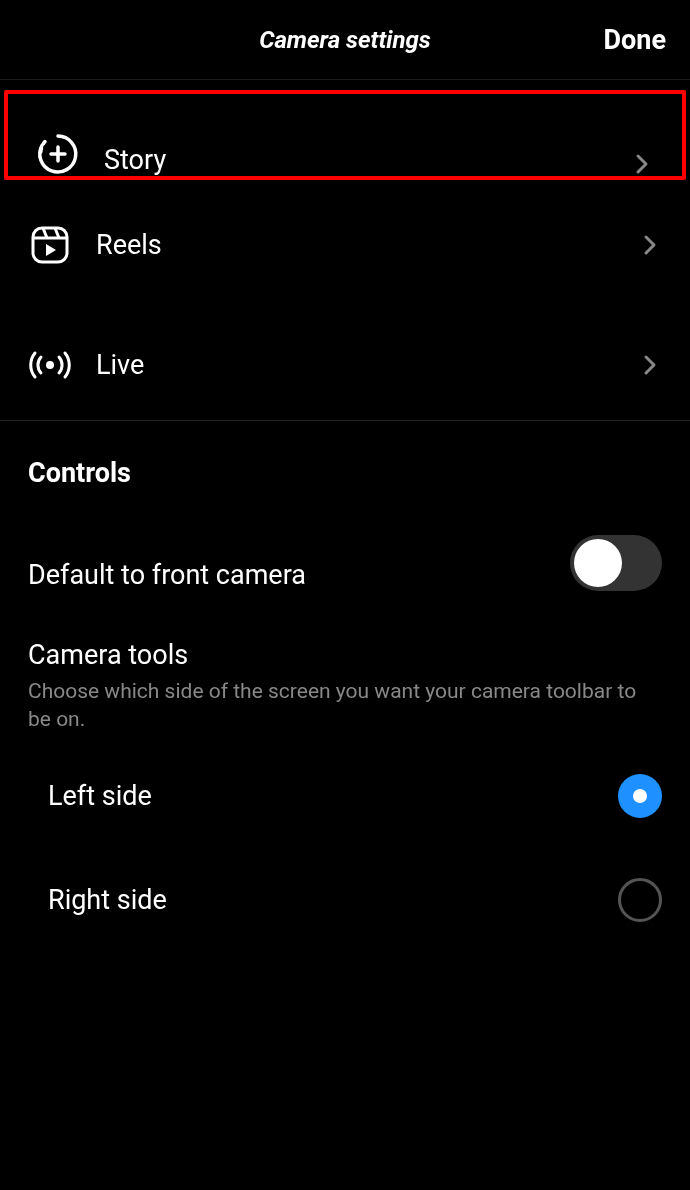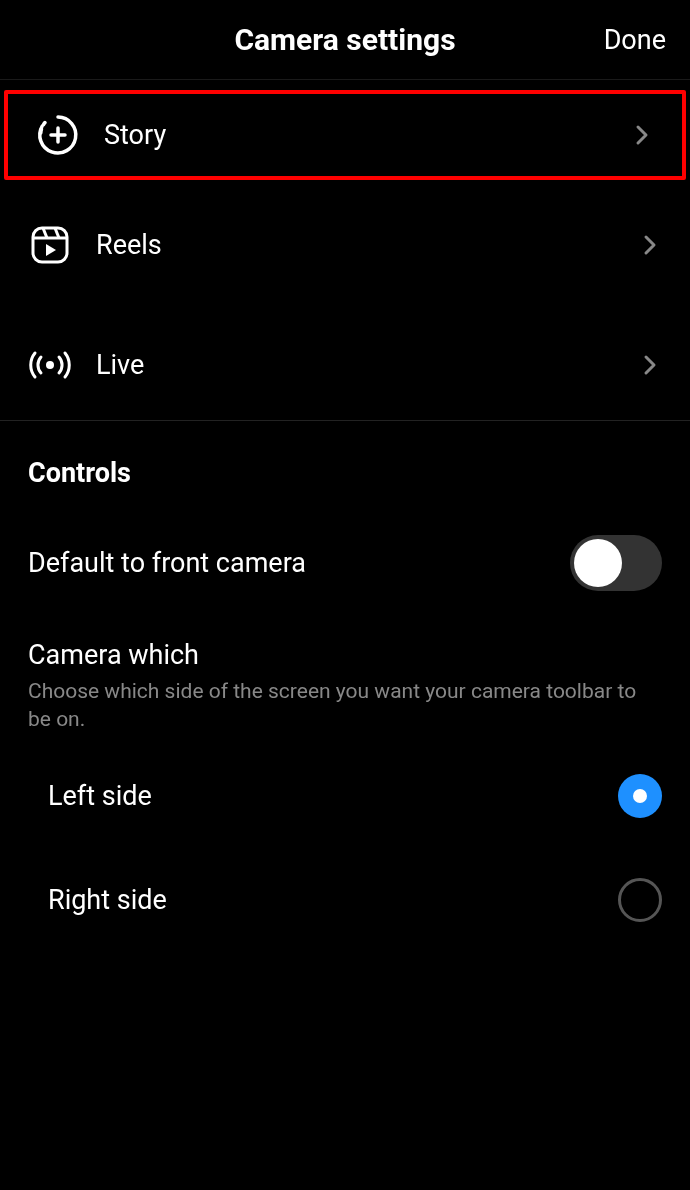"Camera settings" .header-title { font-size: 30px -> 24px; font-style: none -> italic }
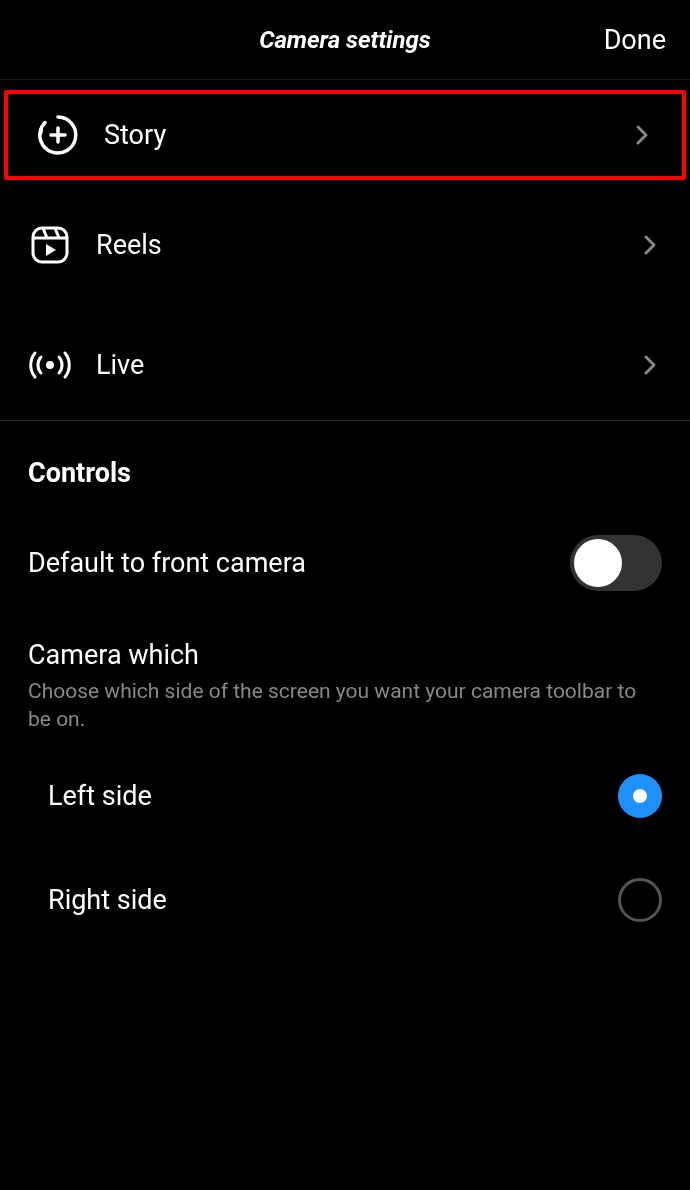"Done" .done-btn { font-weight: 400 -> 700 }
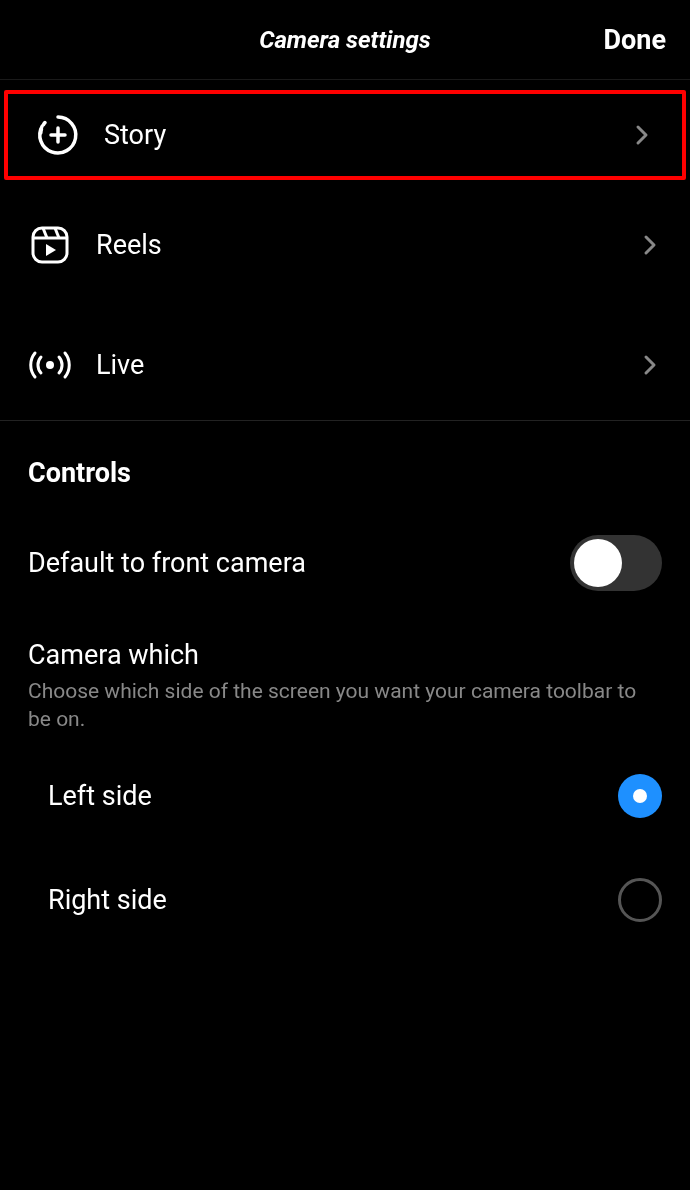"Story" .highlighted { align-items: none -> flex-end }
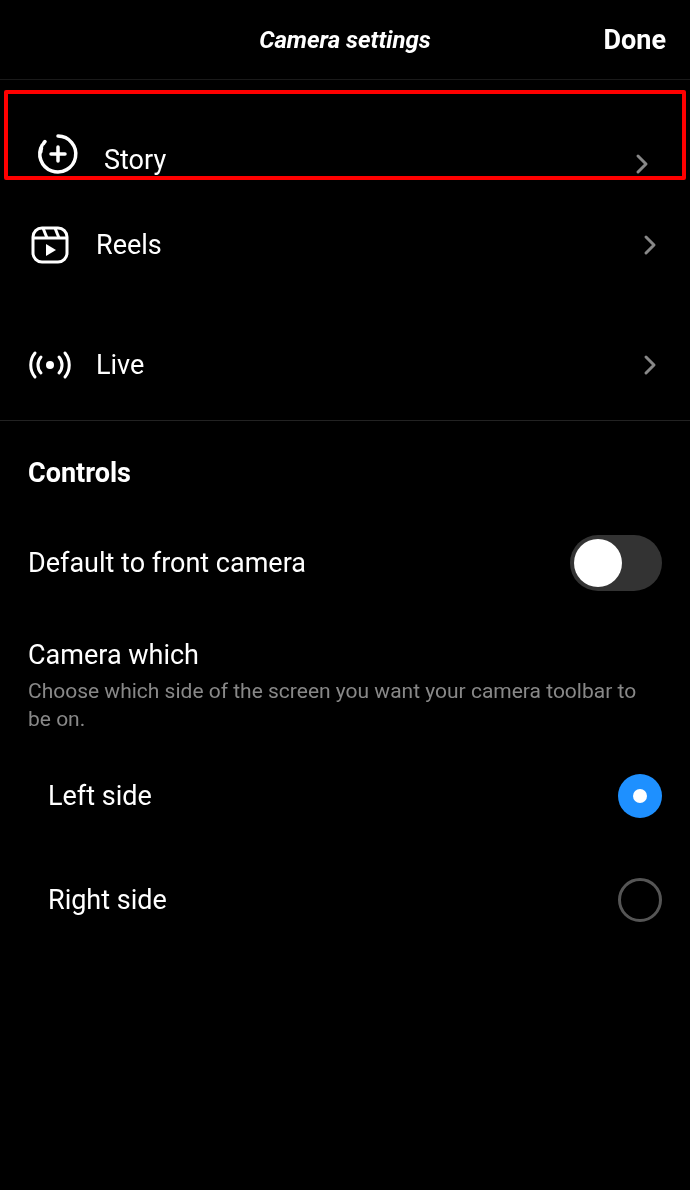"Default to front camera" .control-row { align-items: center -> flex-end }
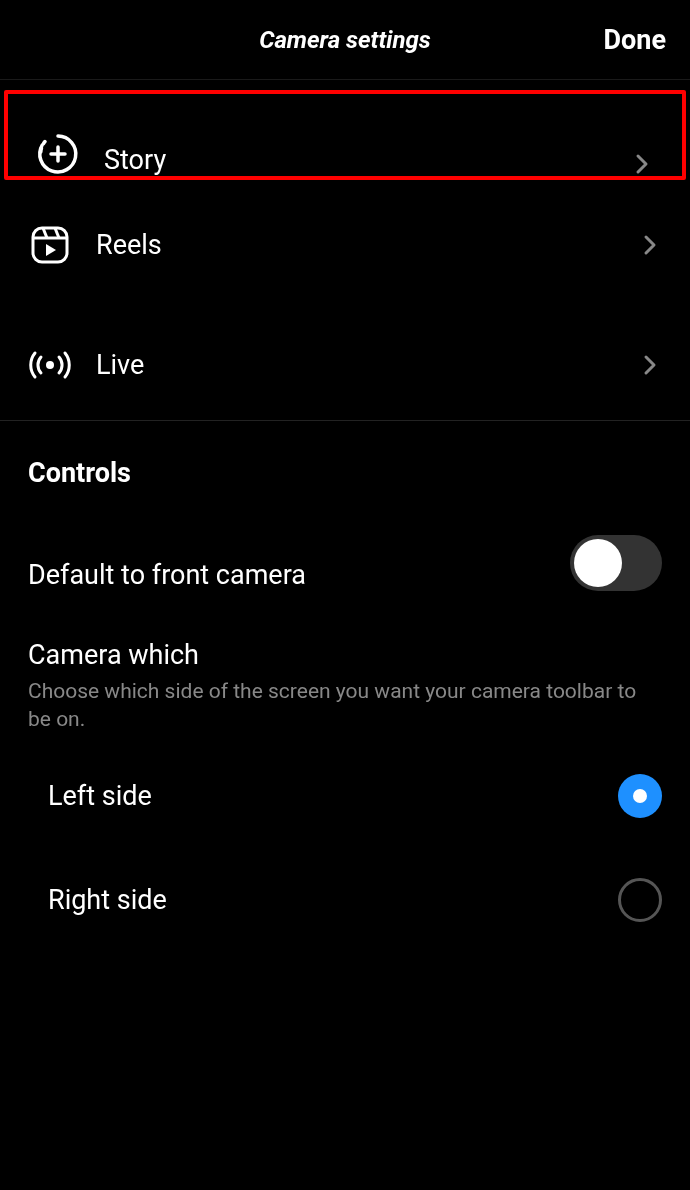"Camera which" div.subsec-title { text: which -> tools }
